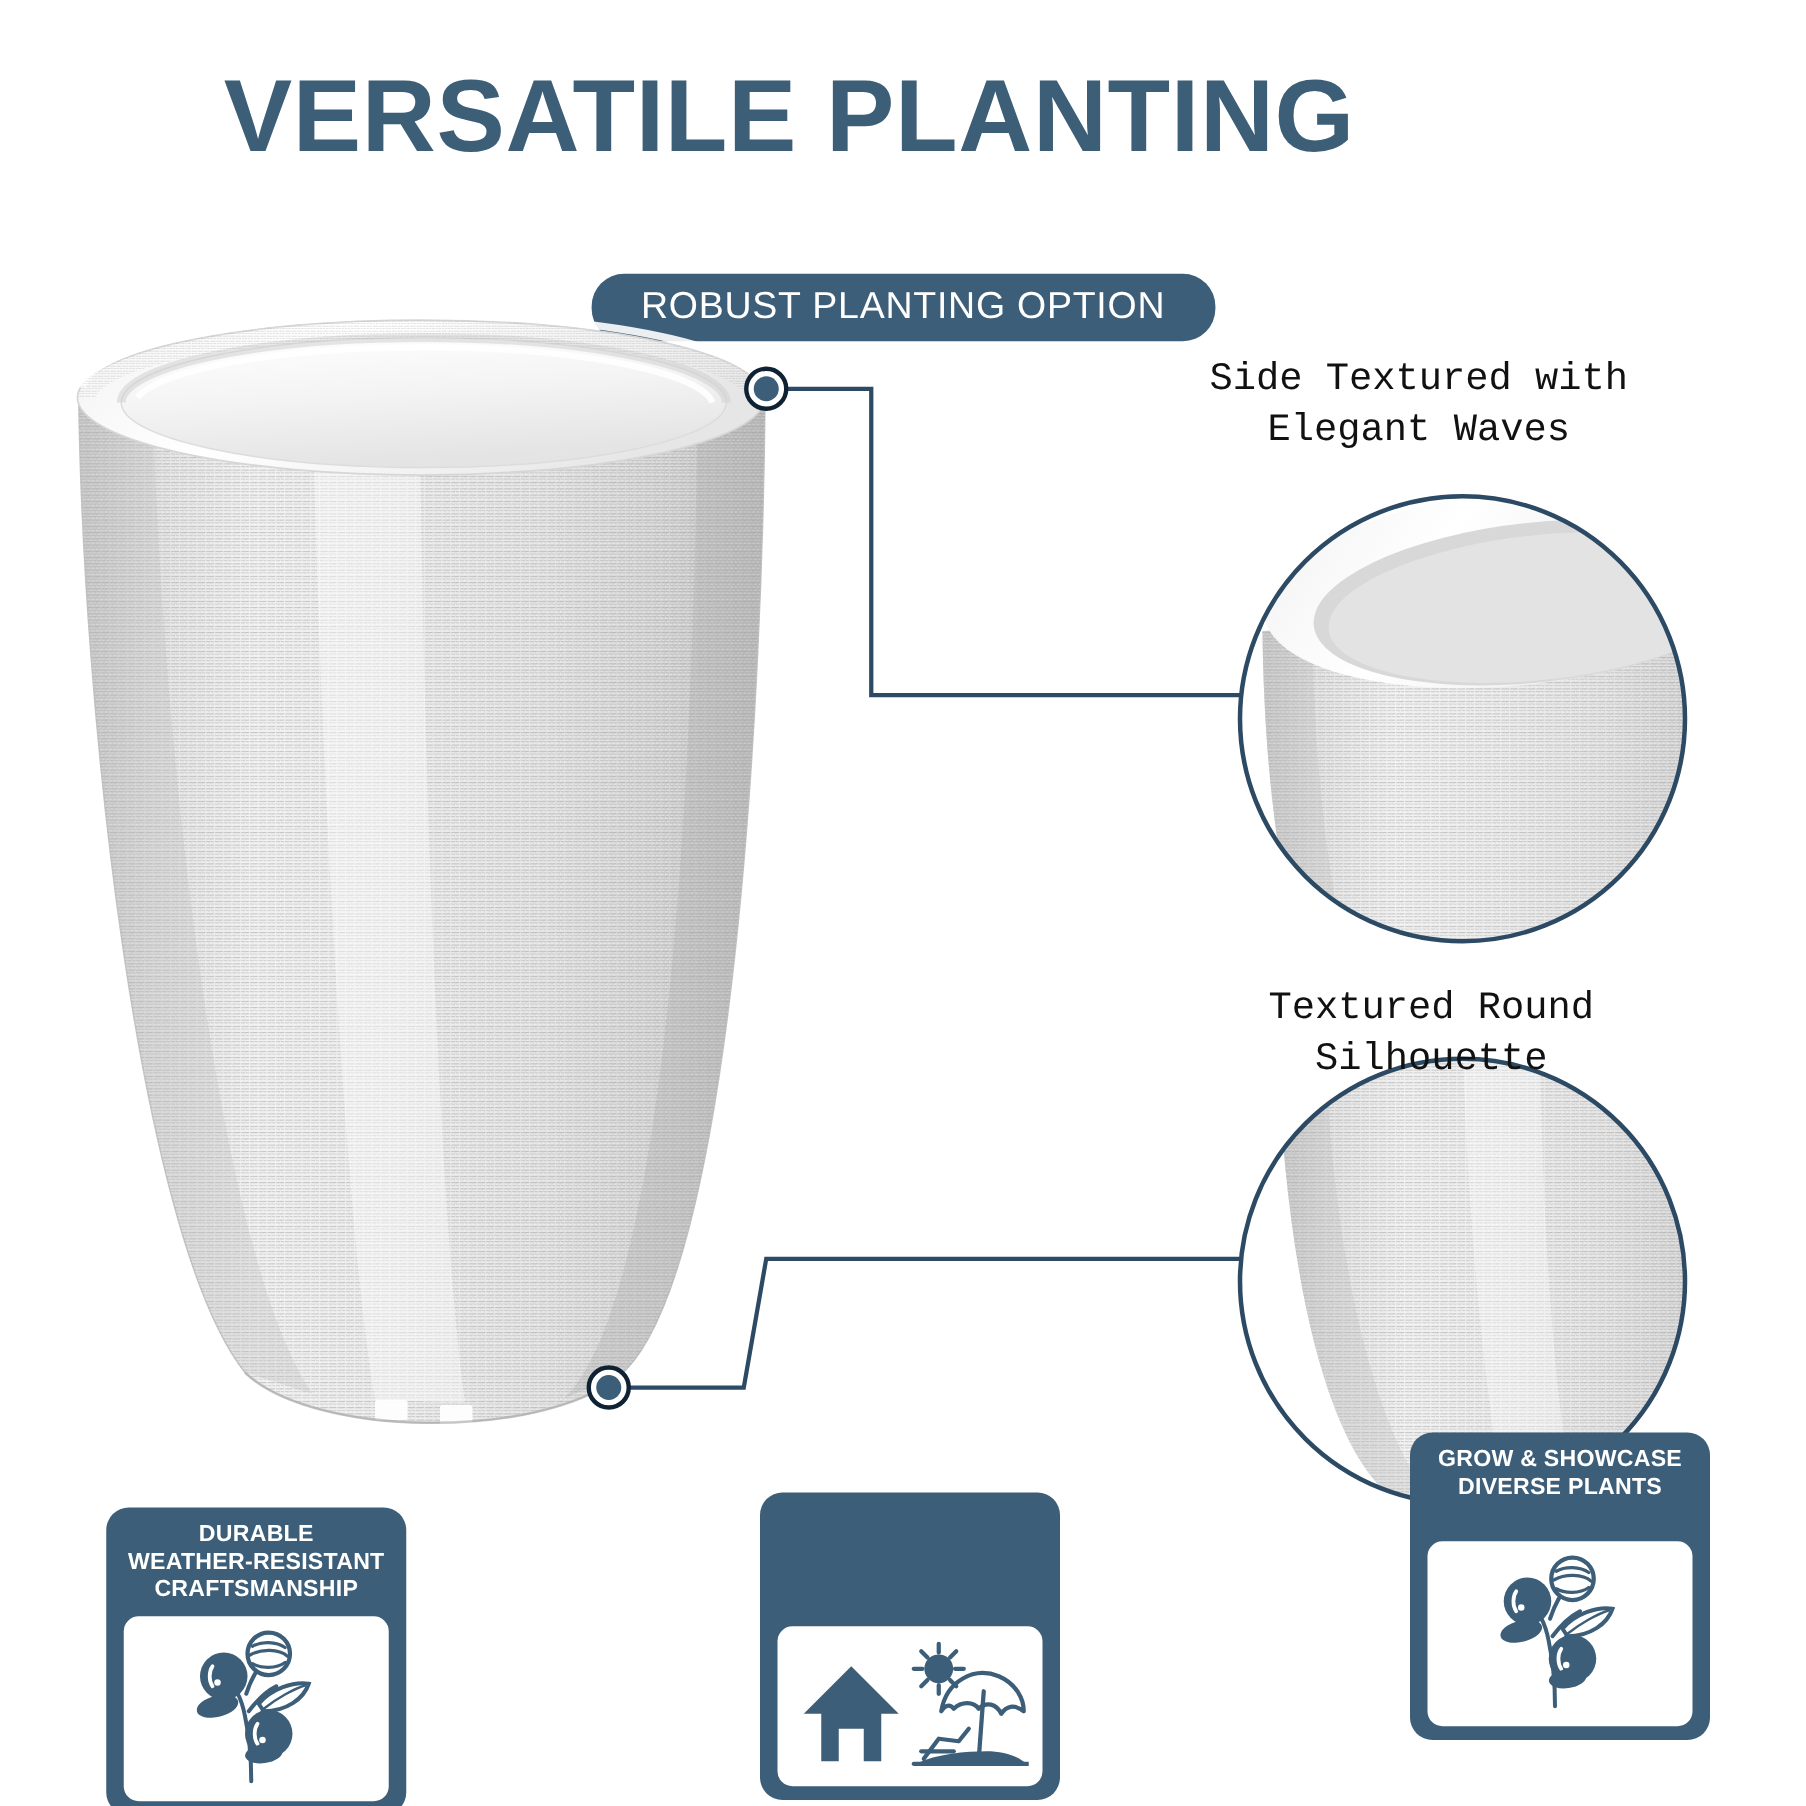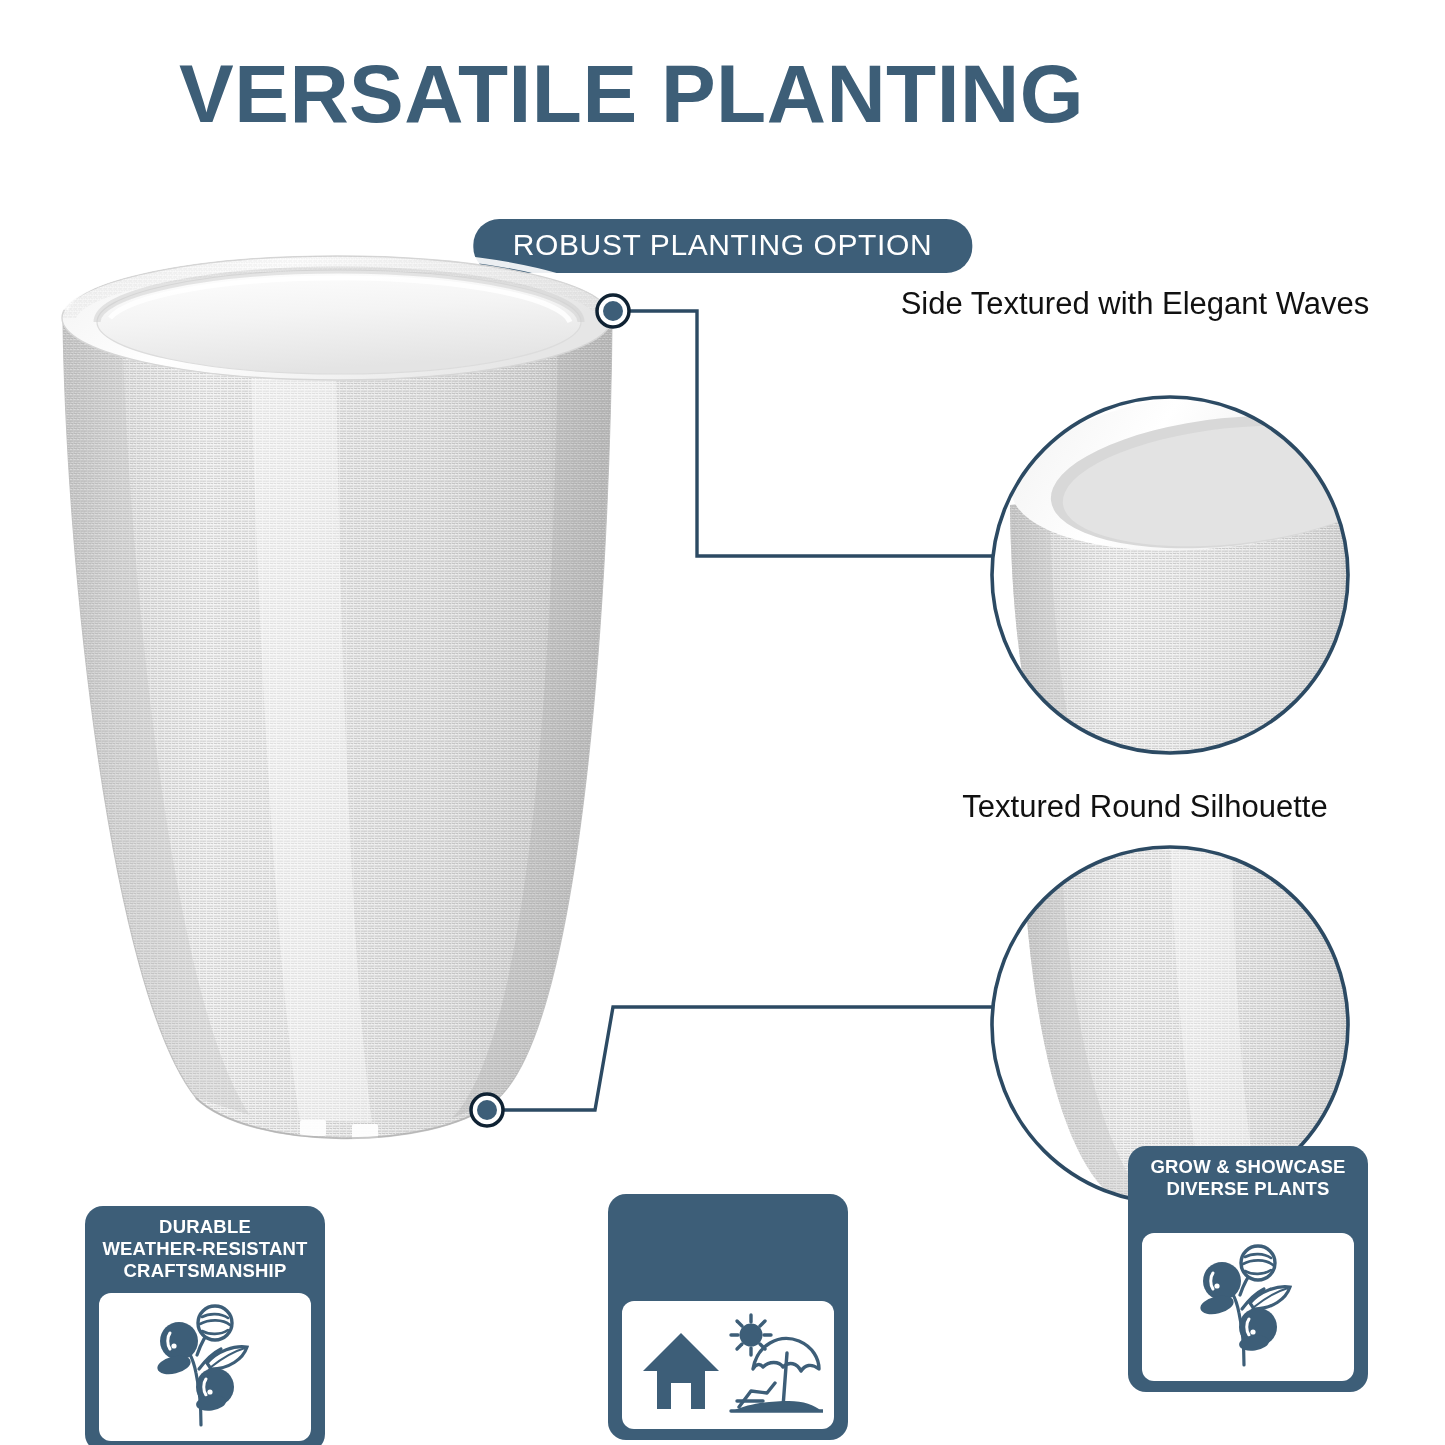"Side Textured with Elegant Waves" .callout-label { font-family: Liberation Sans, sans-serif -> Liberation Mono, monospace }
